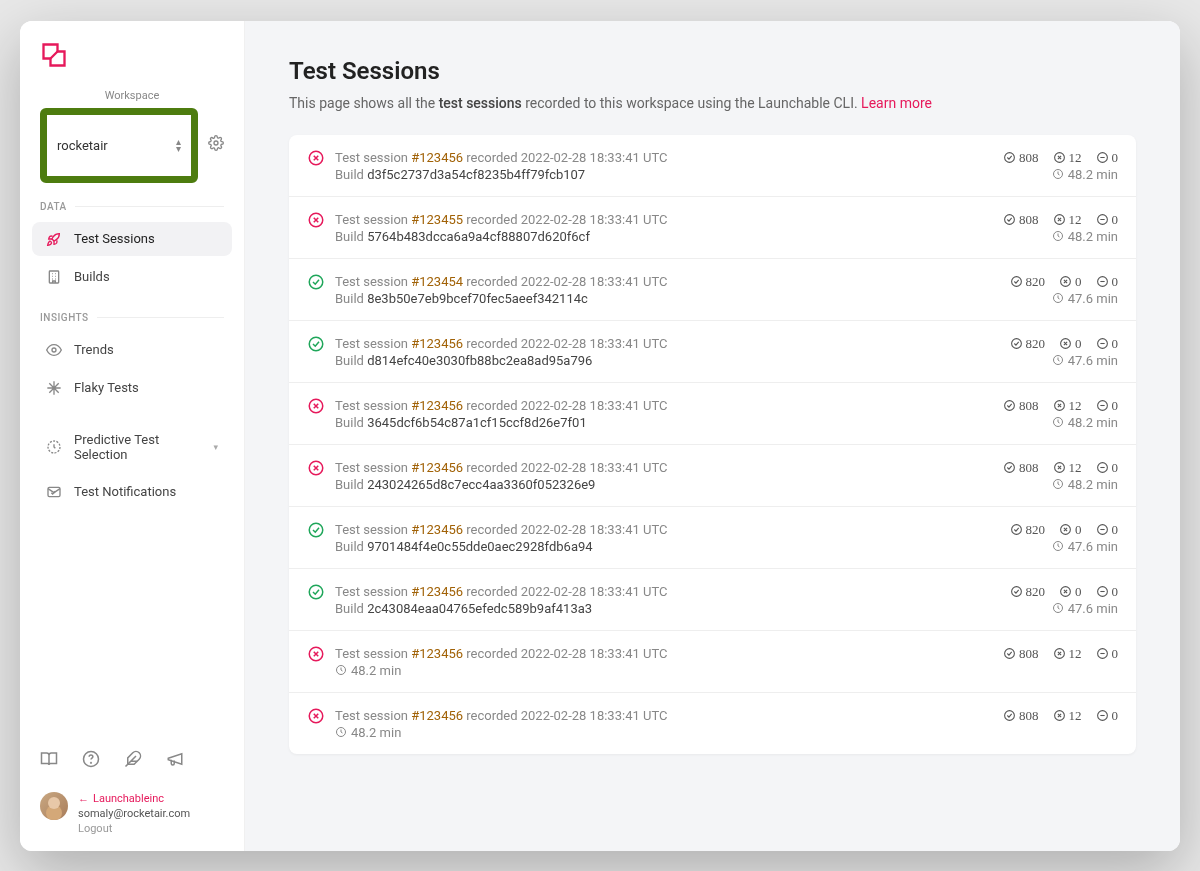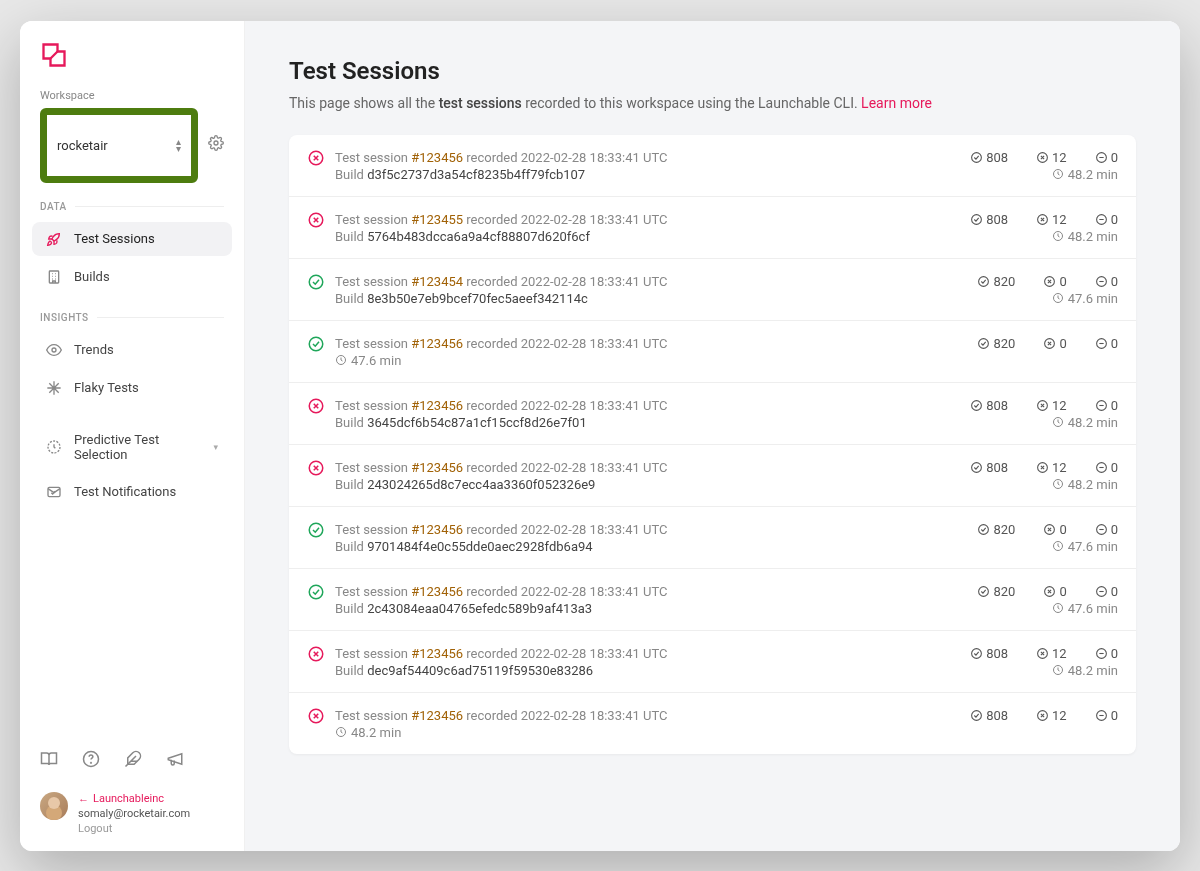"Workspace" .workspace-section { text-align: none -> center }
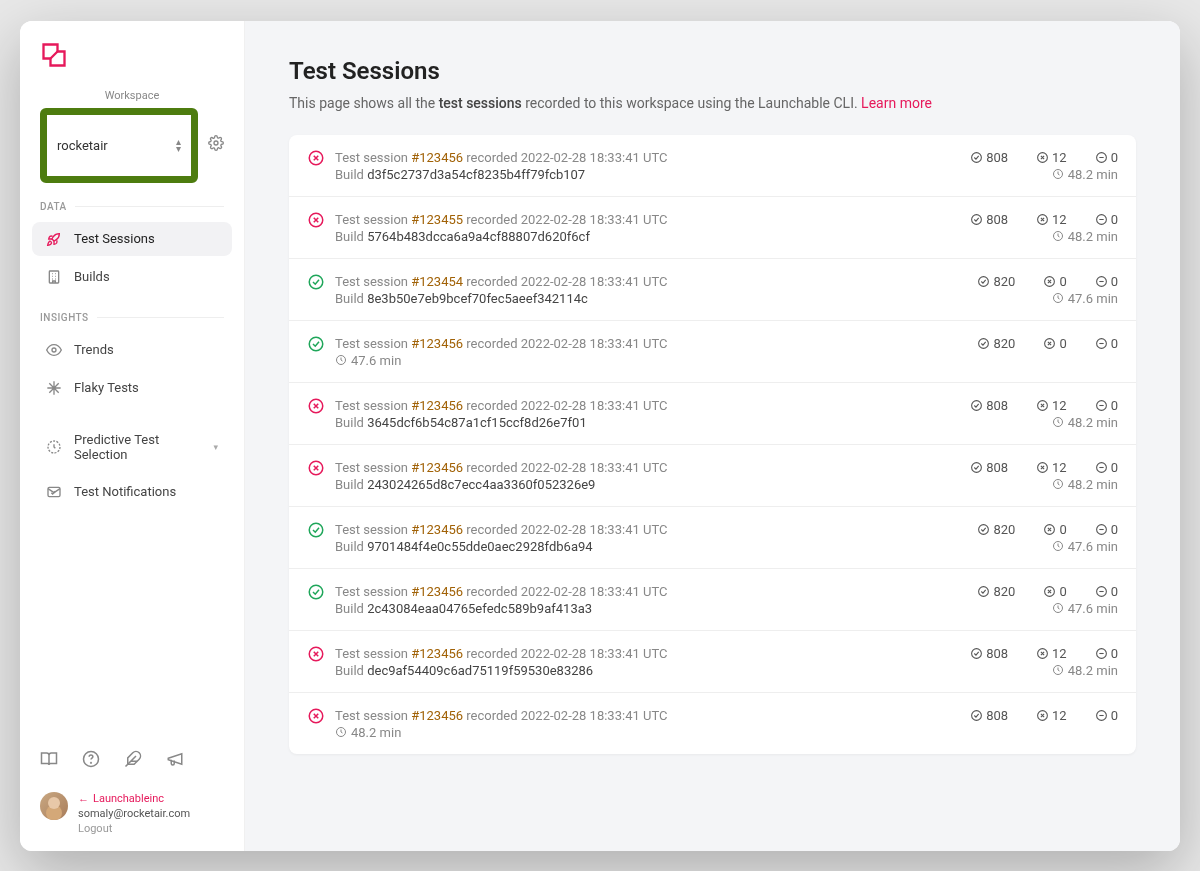"808" .stats { font-family: none -> Liberation Serif, serif; gap: 28px -> 14px }
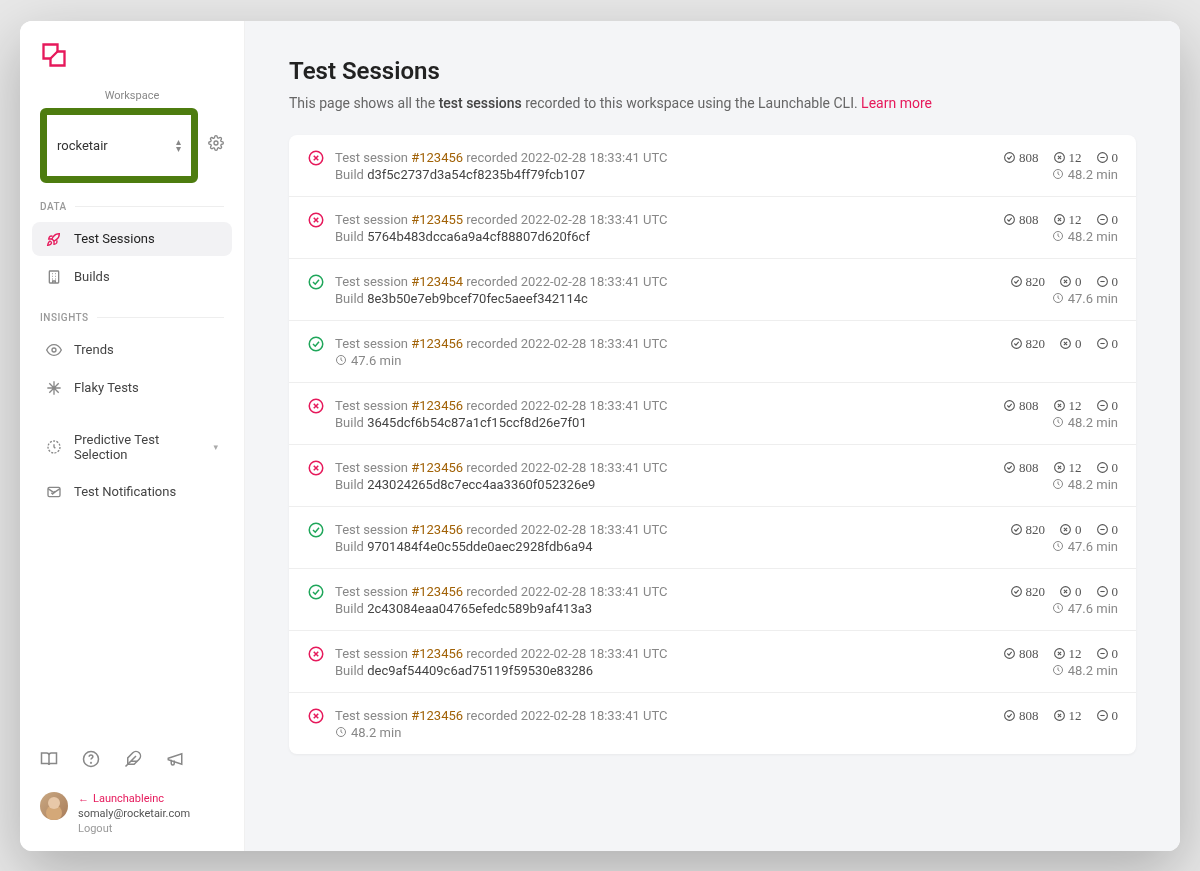"Build d814efc40e3030fb88bc2ea8ad95a796" span.build-text { html: none -> <span>Build <span>d814efc40e3030fb88bc2ea8ad95a796</span></span> }
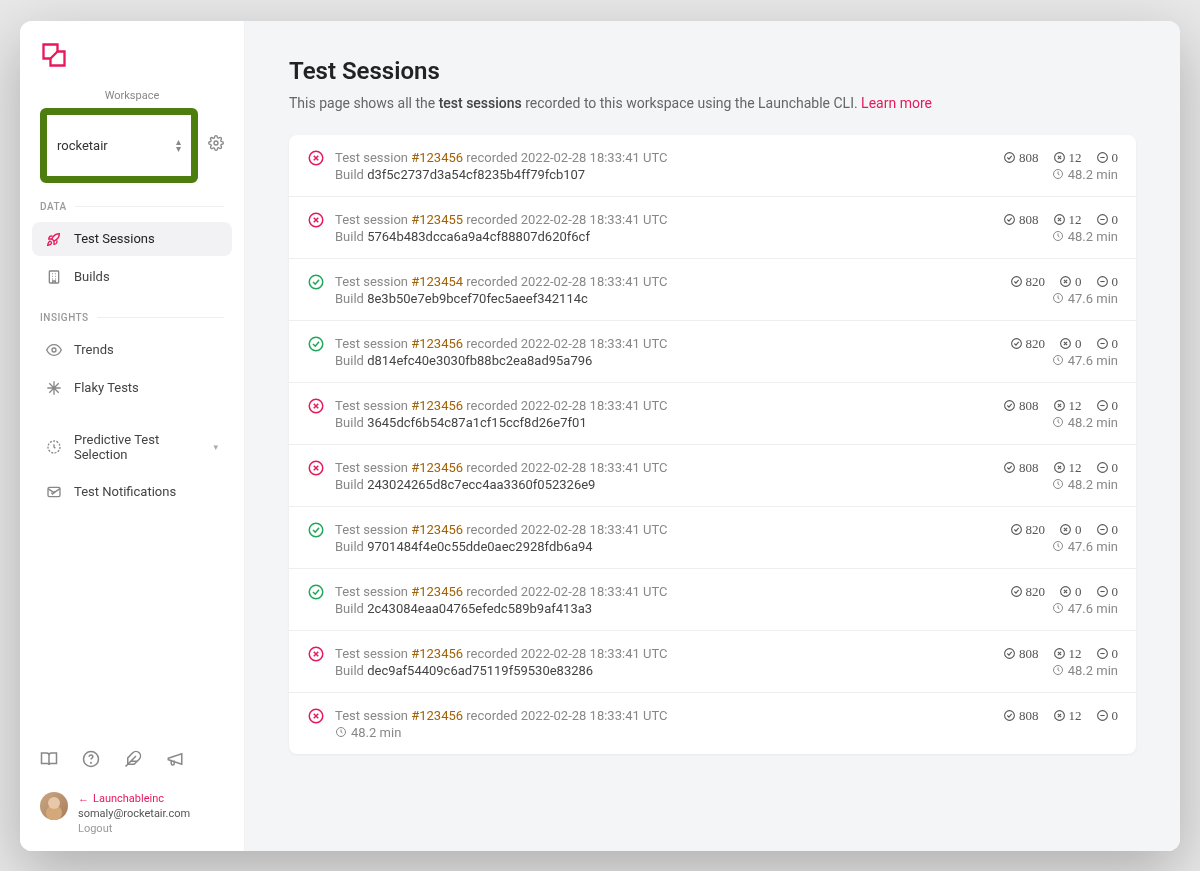"Build dec9af54409c6ad75119f59530e83286" span.build-text { html: <span>Build <span>dec9af54409c6ad75119f59530e83286</span></span> -> none }
